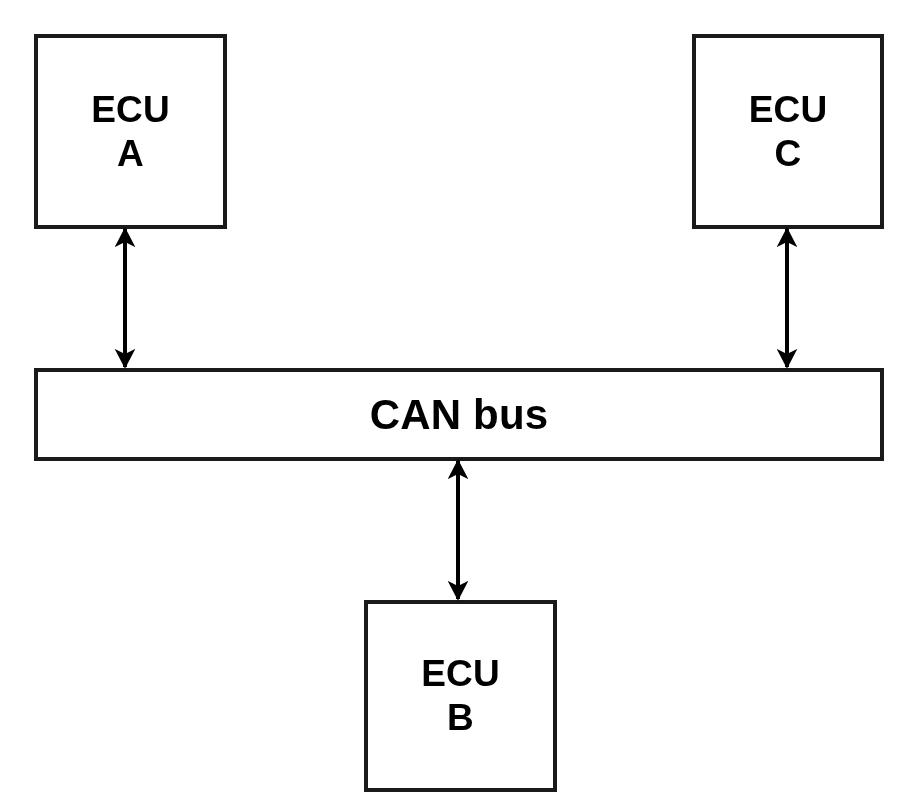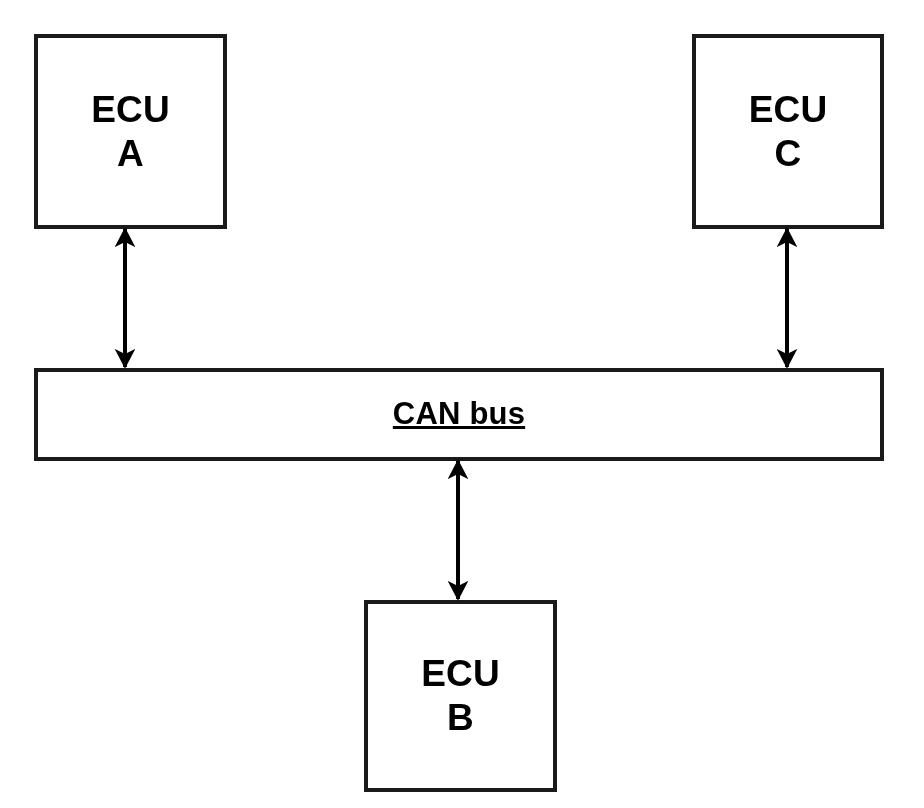"CAN bus" #can-bus { font-size: 31px -> 42px; text-decoration: underline -> none }
